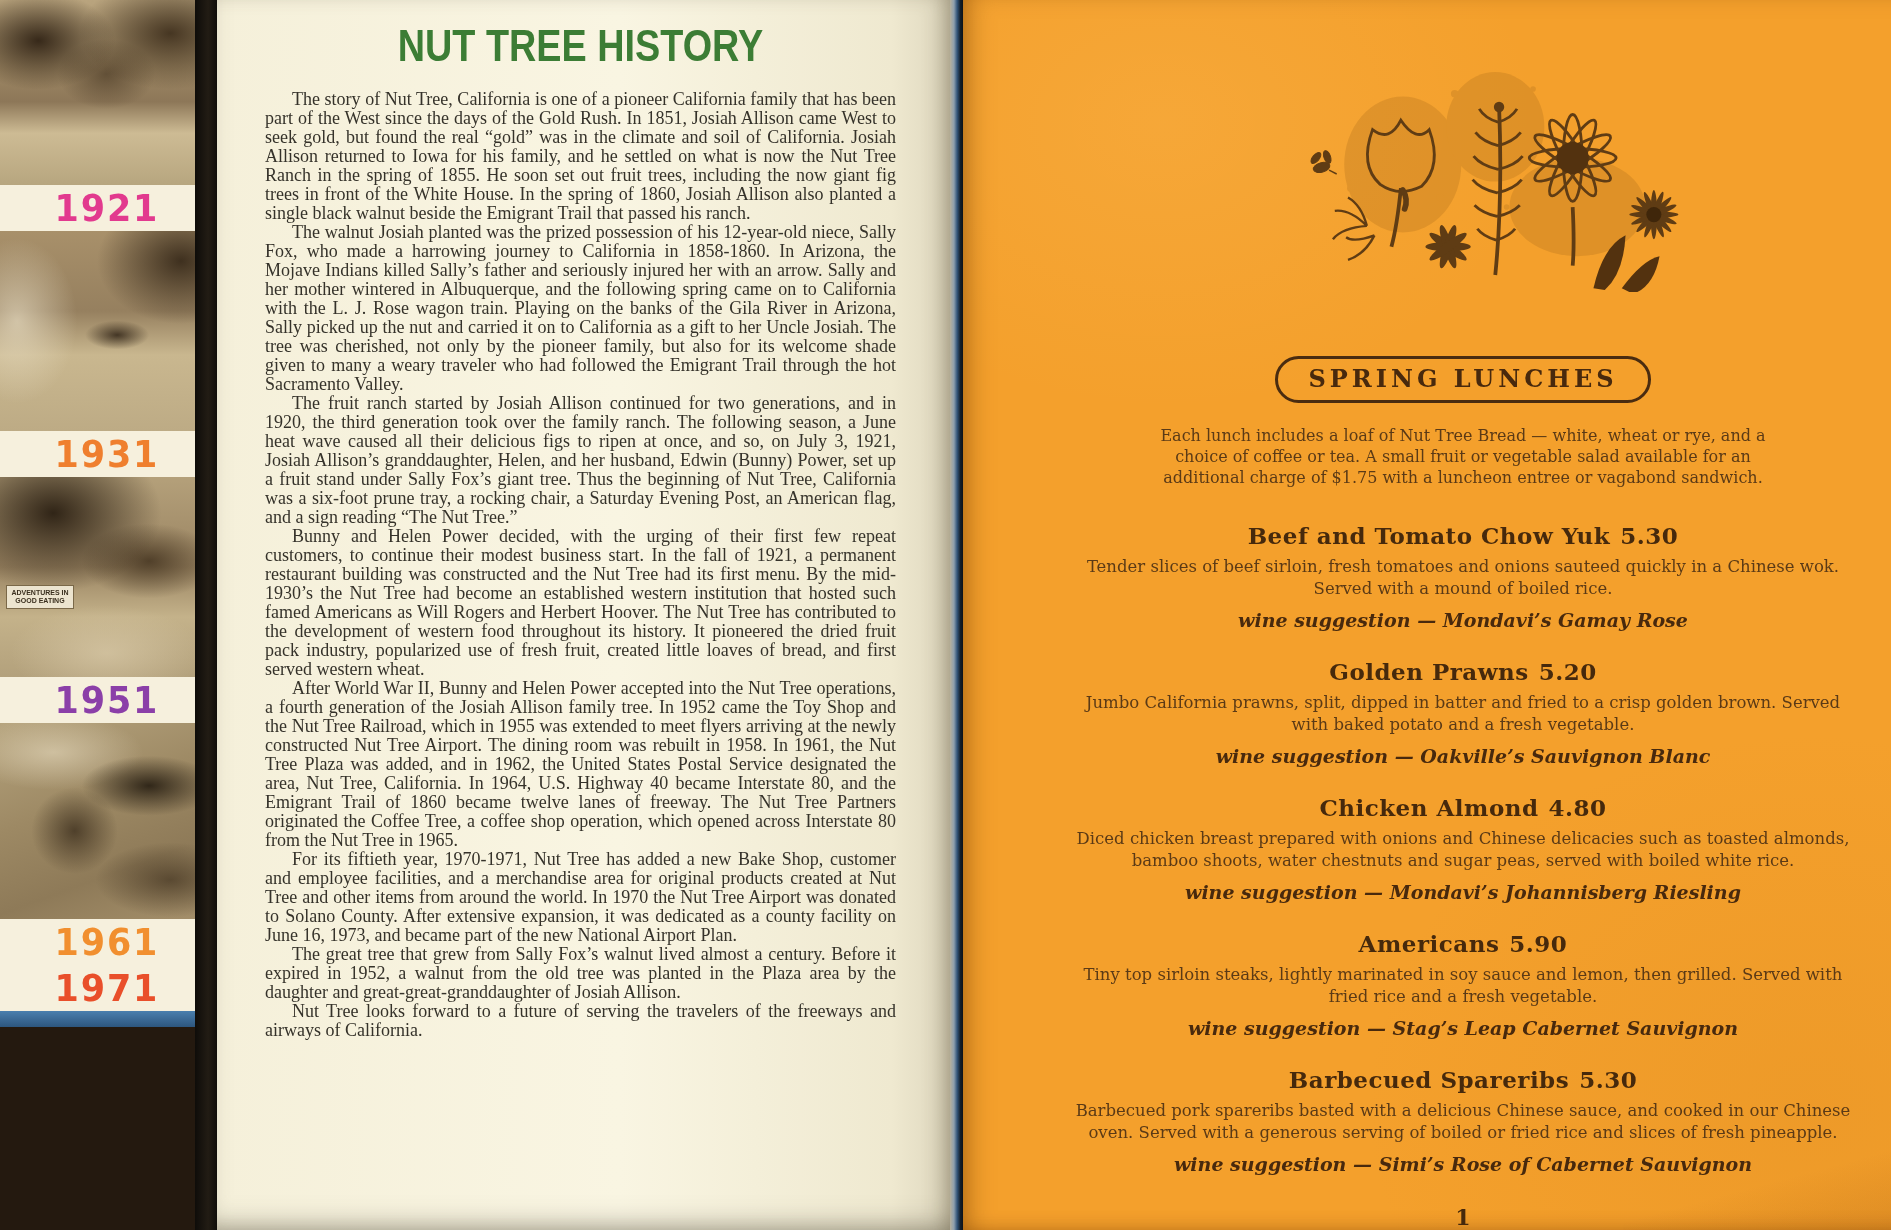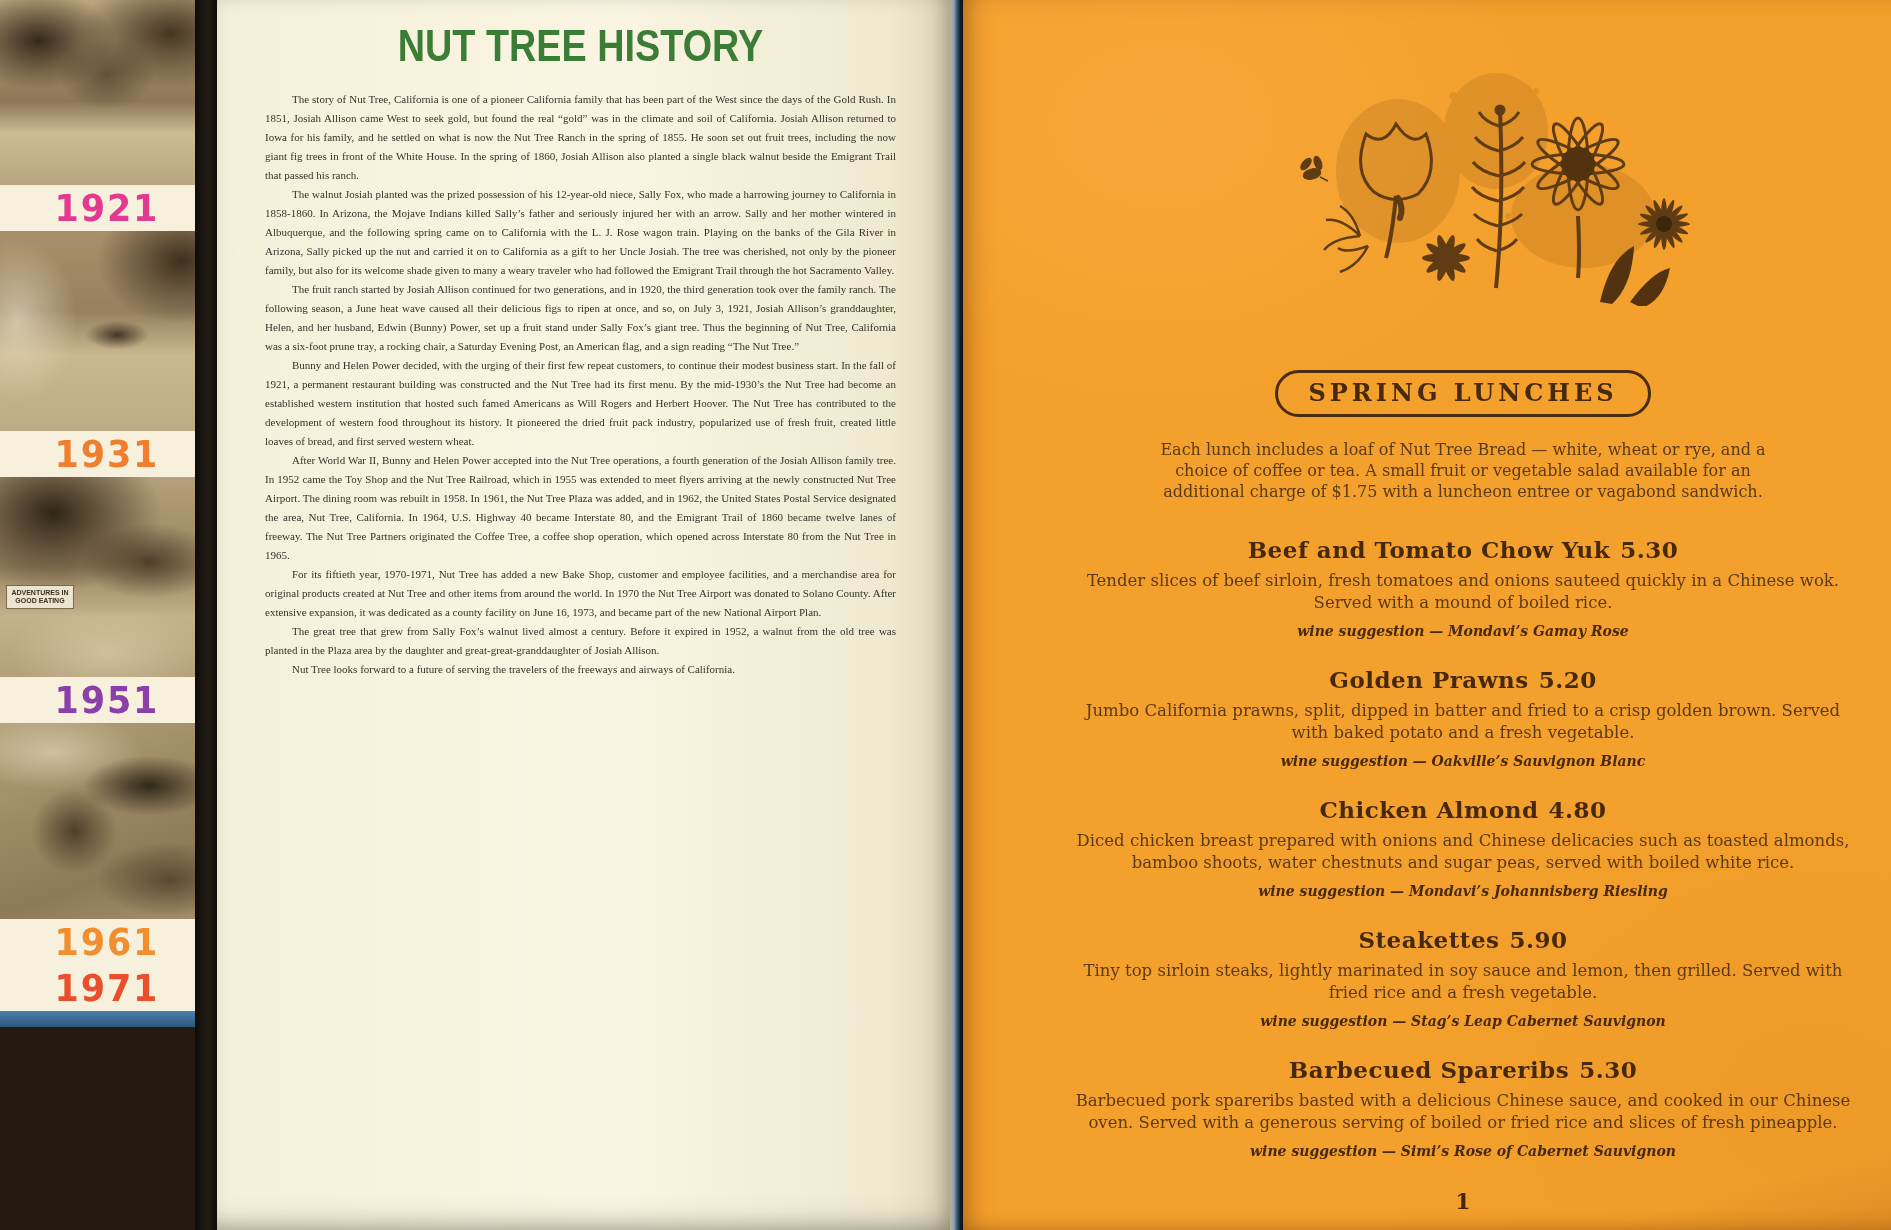"The story of Nut Tree," .history-body p { font-size: 11px -> 18px }
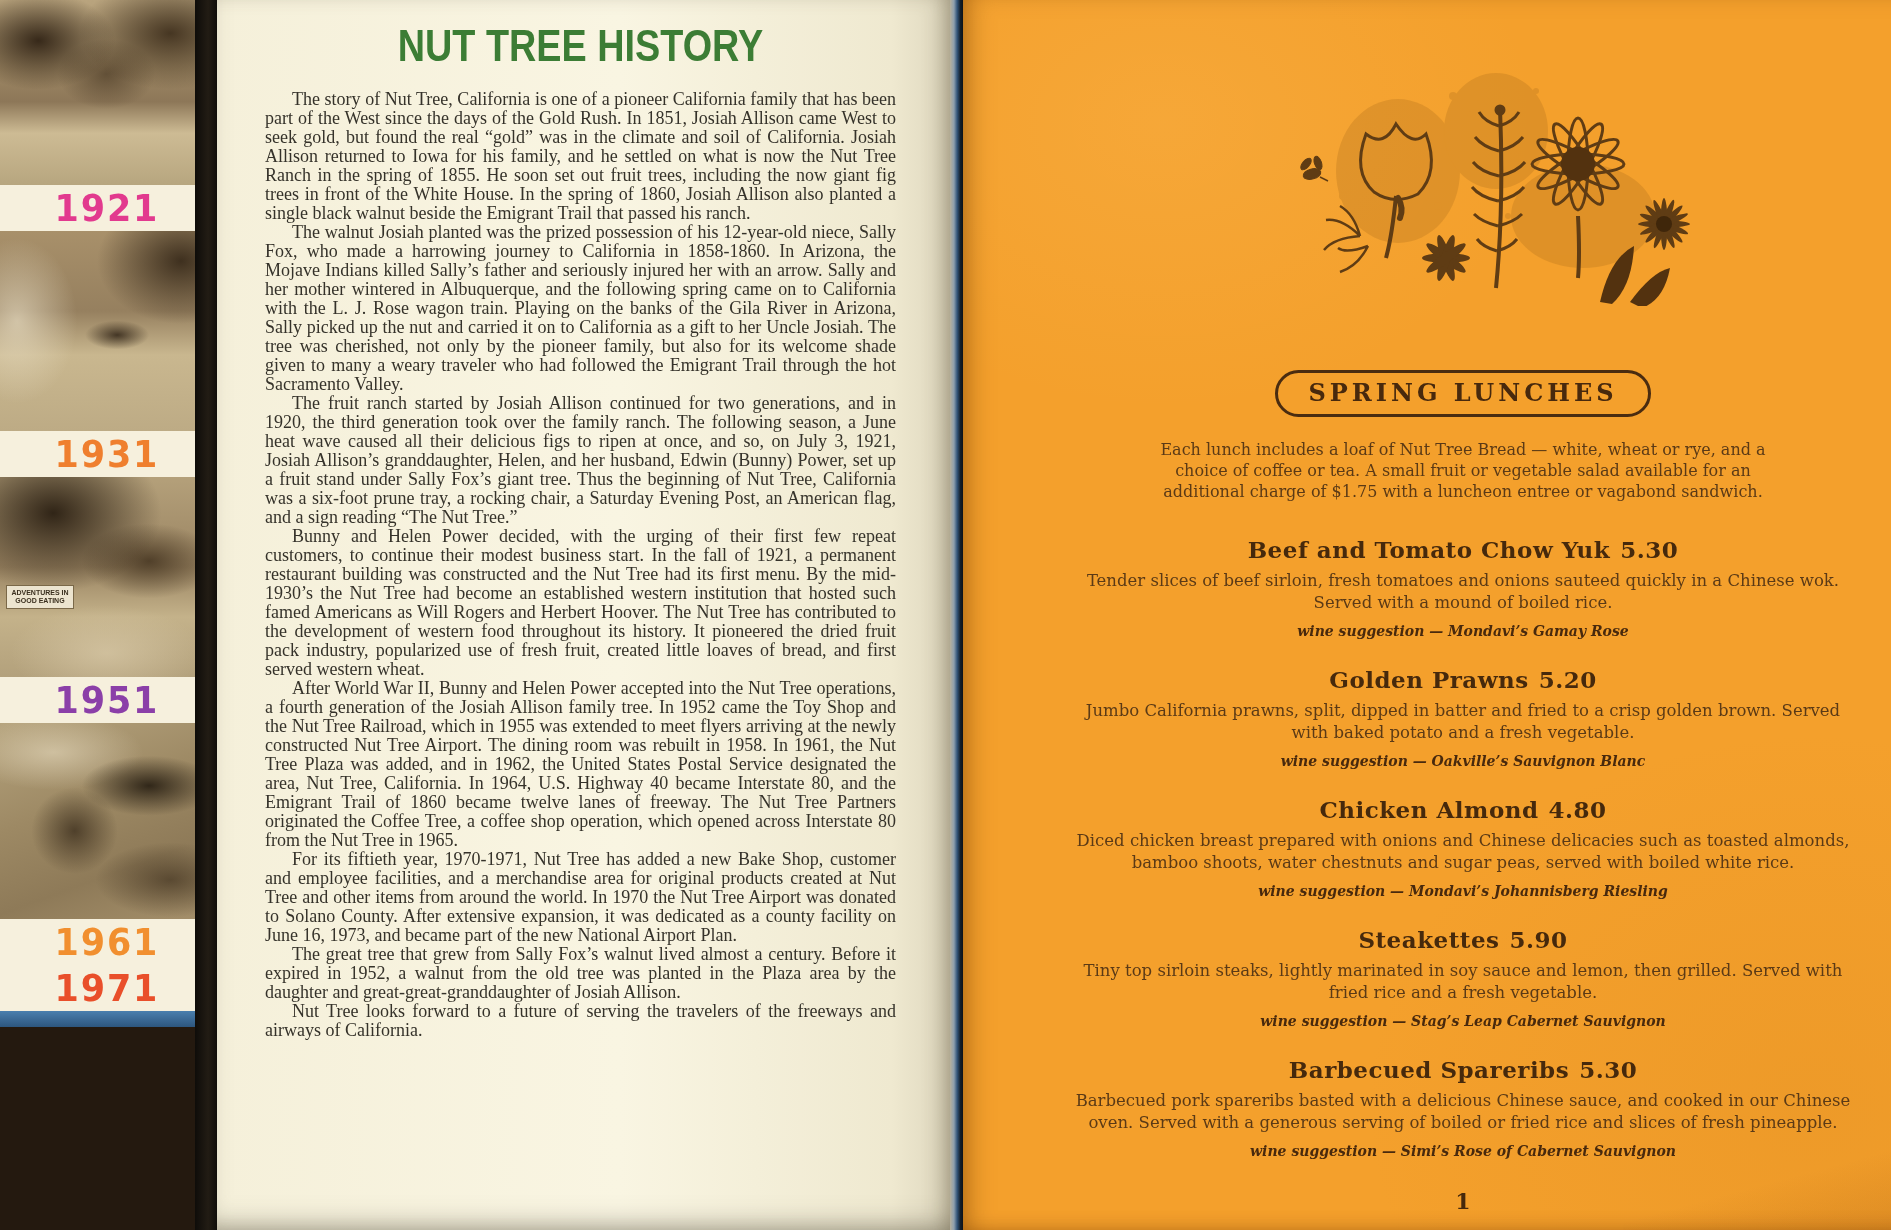"wine suggestion — Mondavi’s Gamay" .item-wine { font-size: 14px -> 19px }
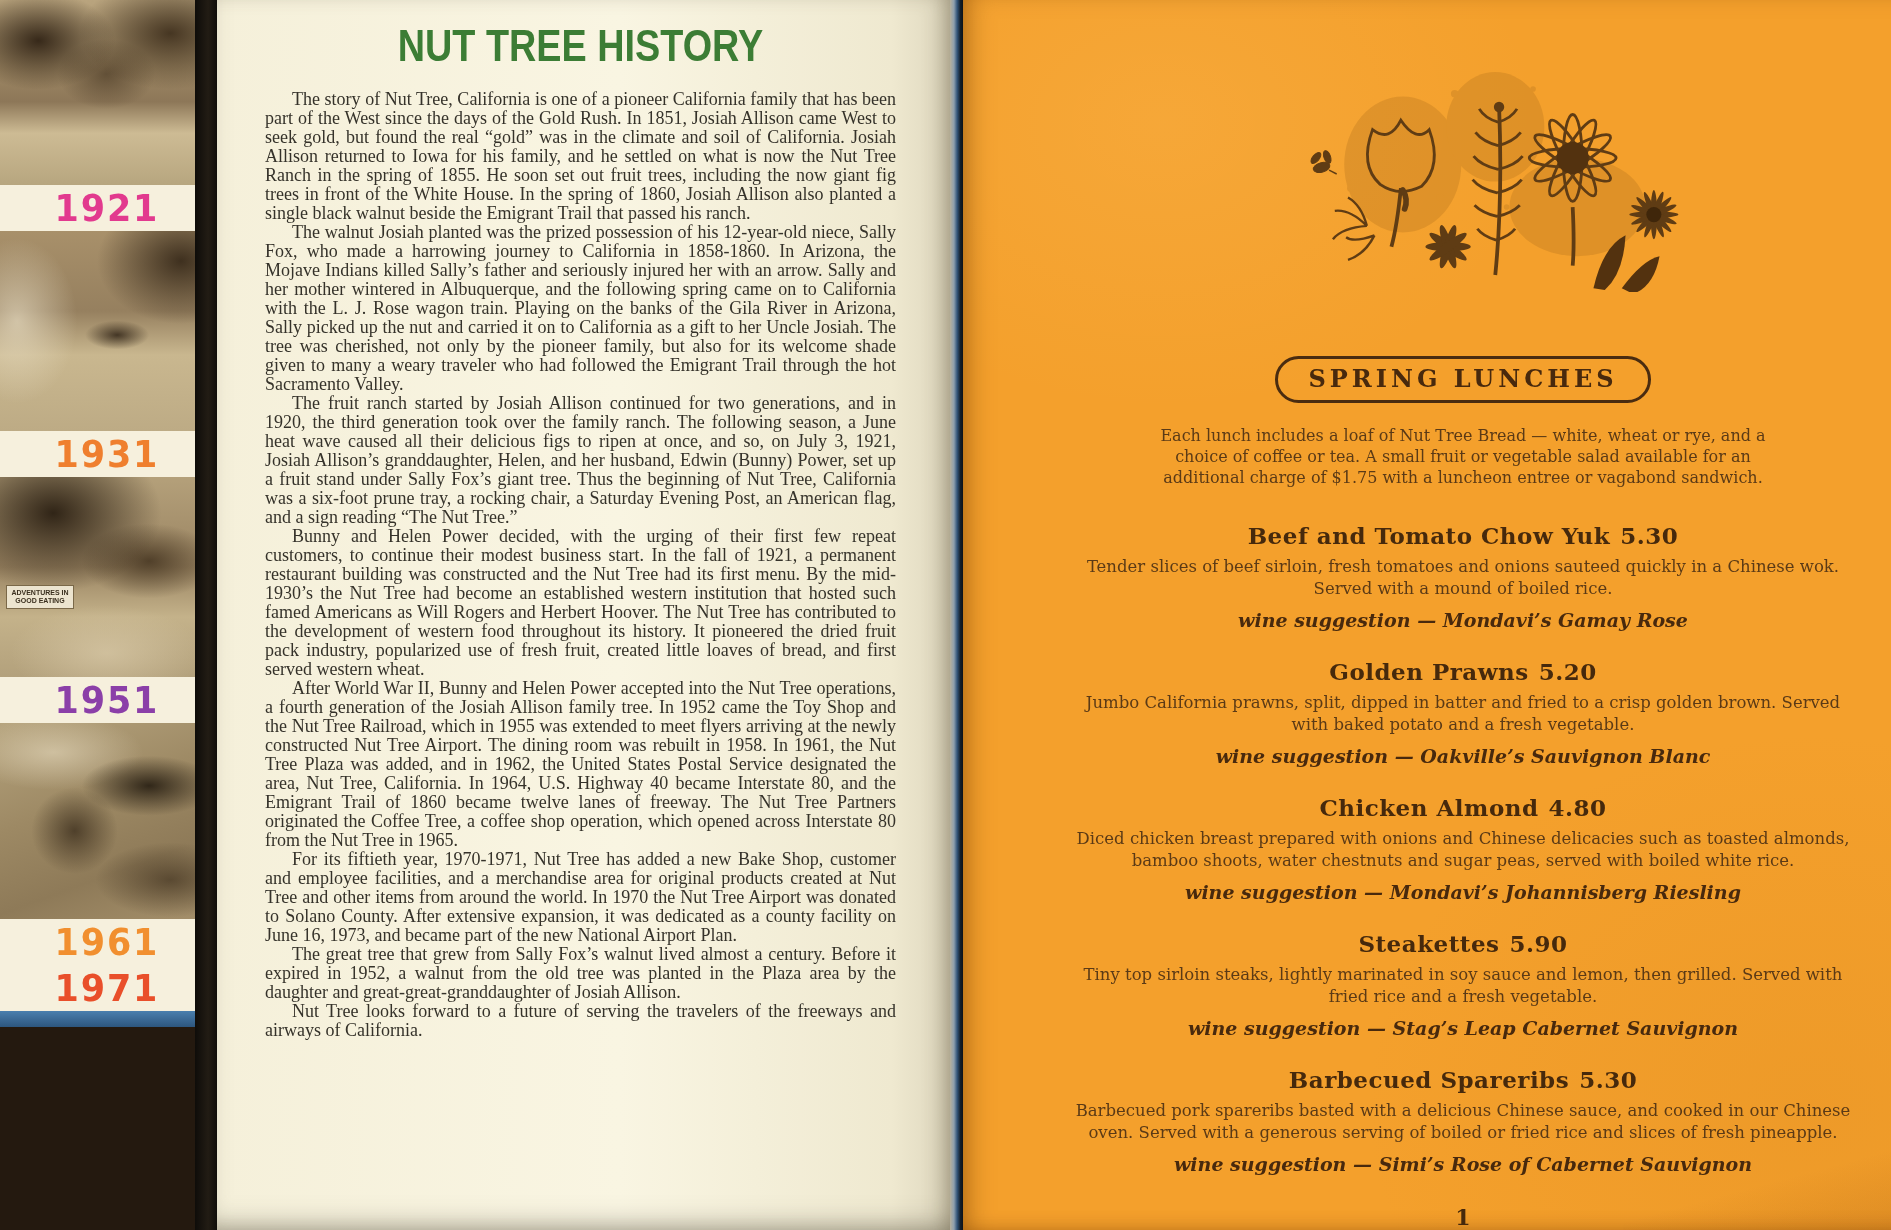"Steakettes" span { text: Steakettes -> Americans }
